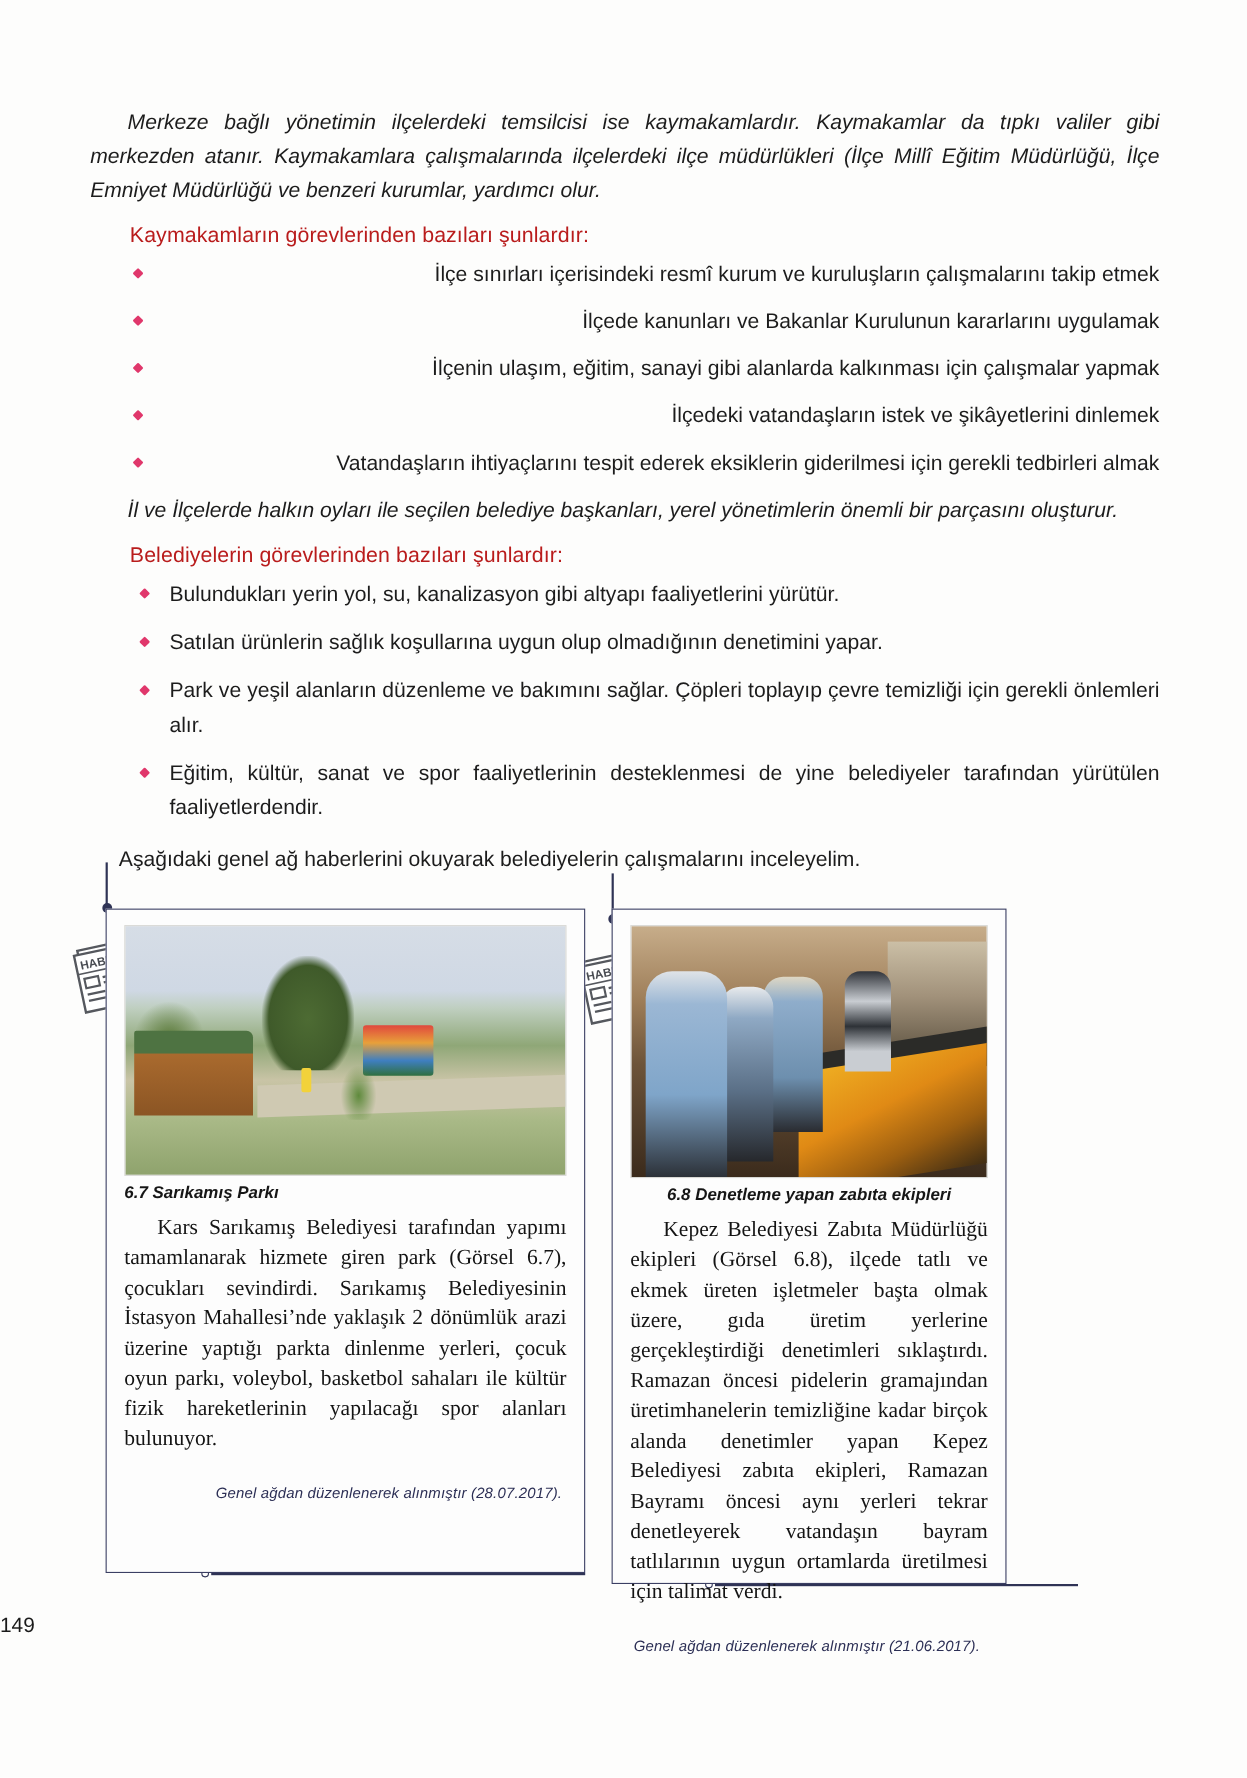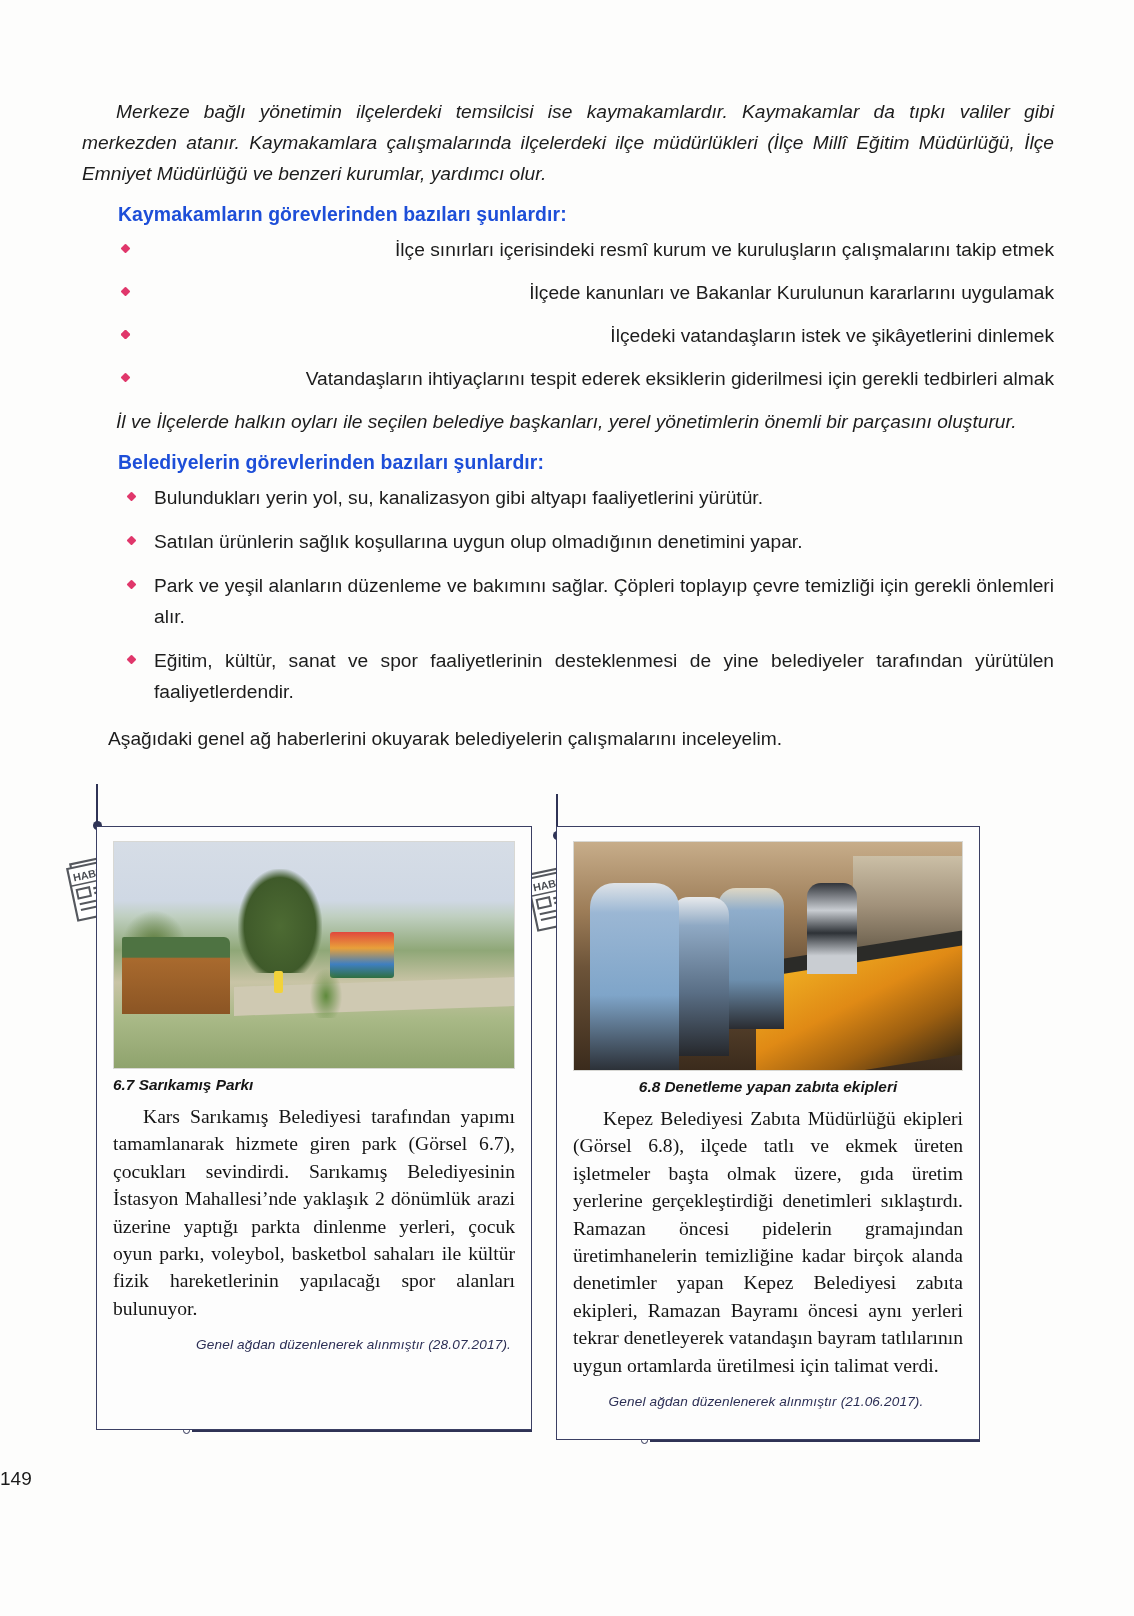"Kaymakamların görevlerinden bazıları" .subhead { color: #1d4ed8 -> #b91c1c; font-weight: bold -> normal }
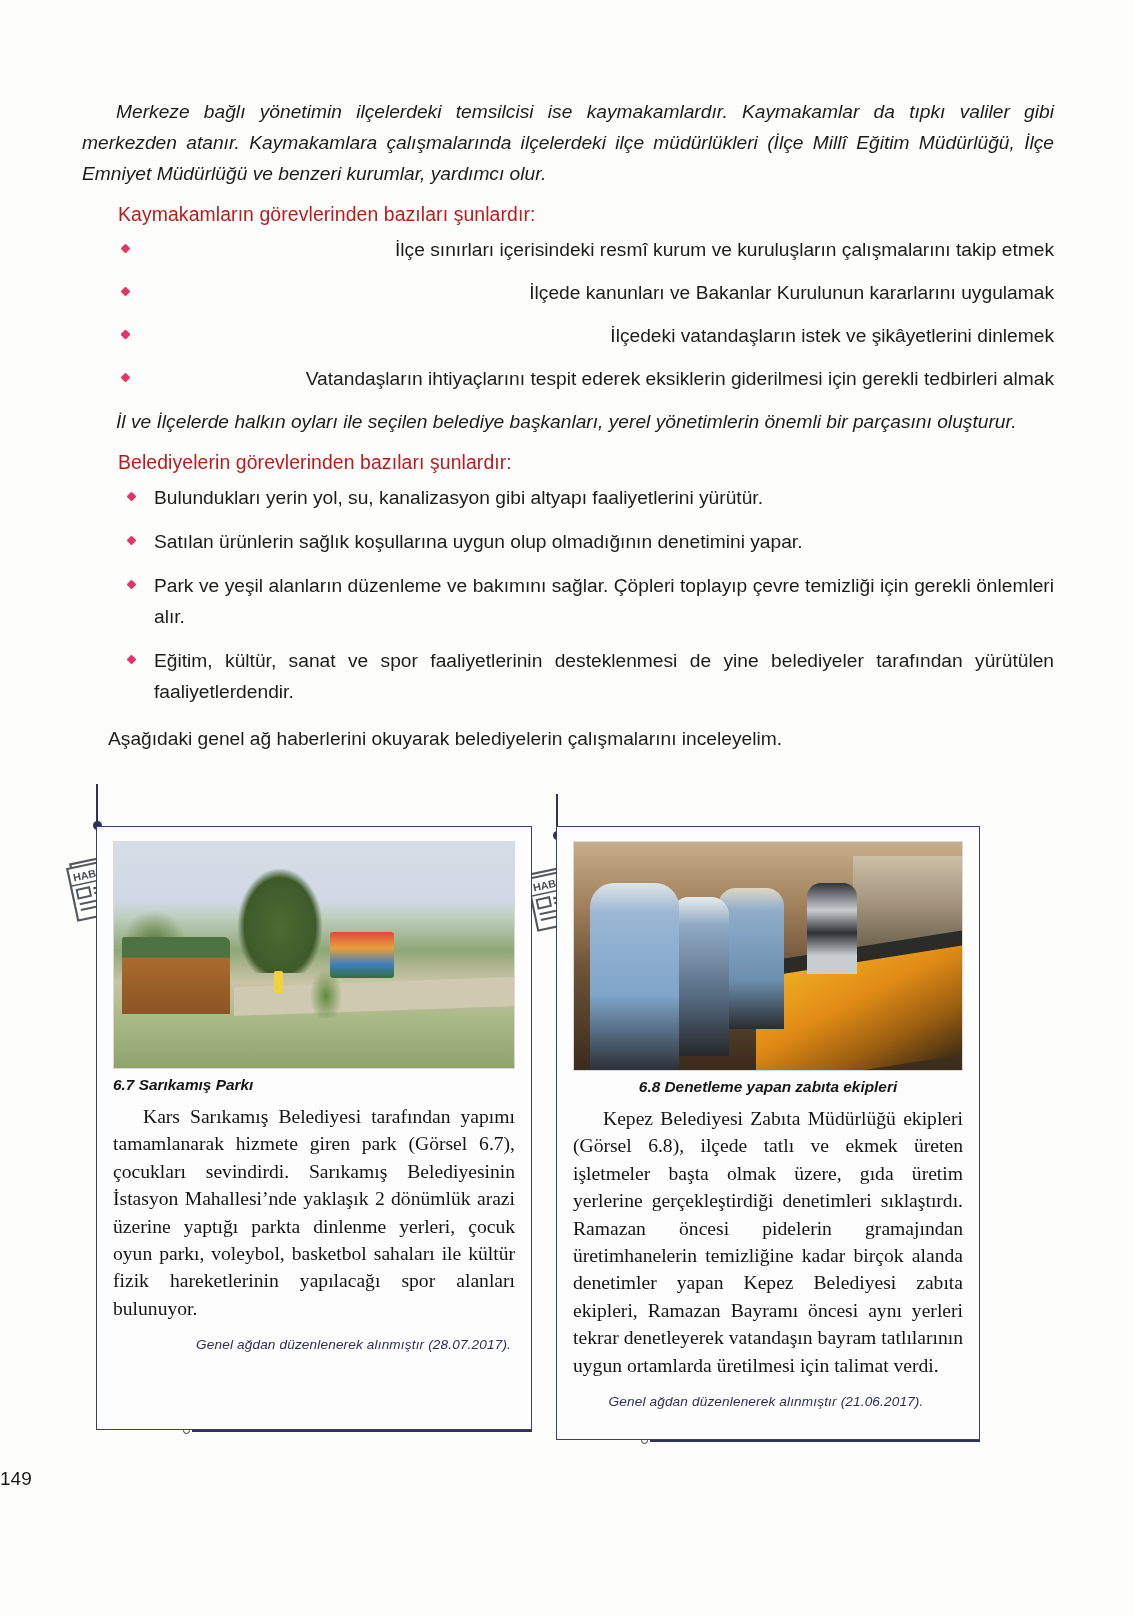"İlçenin ulaşım, eğitim, sanayi gibi" span { html: none -> <span>İlçenin ulaşım, eğitim, sanayi gibi alanlarda kalkınması için çalışmalar yapmak</span> }
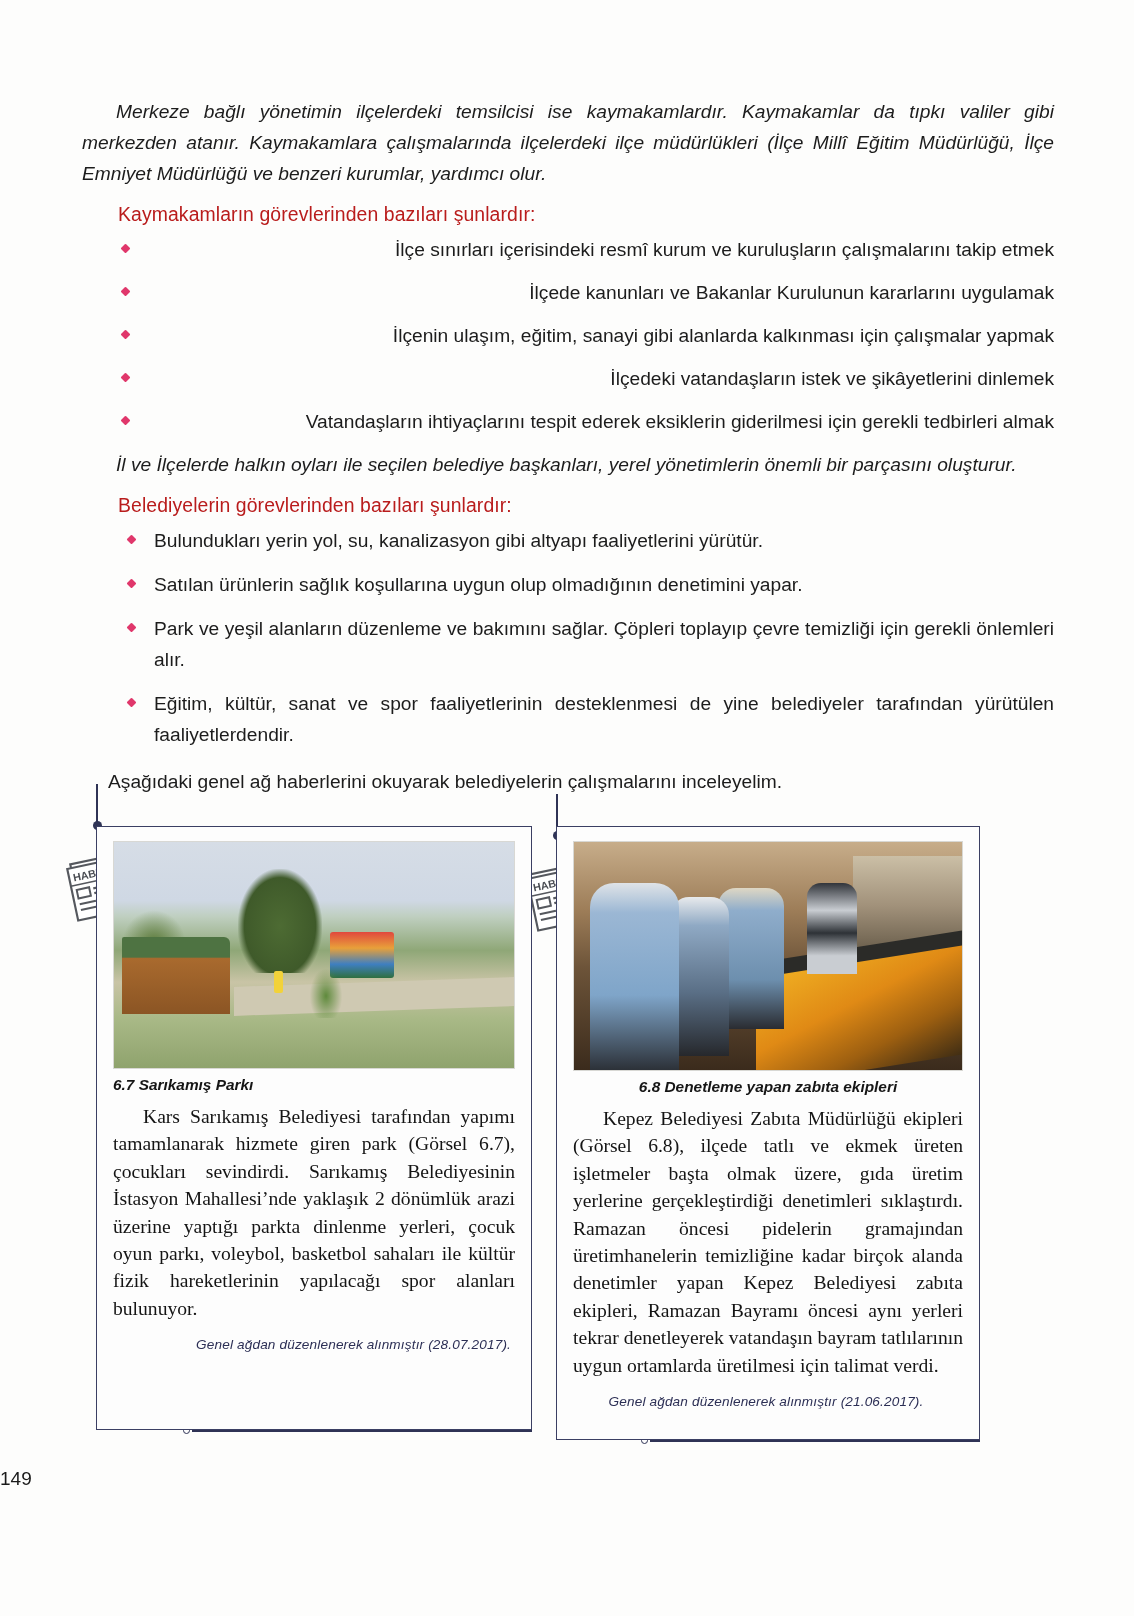"6.8 Denetleme yapan zabıta ekipleri" .card.right { width: 424px -> 359px }
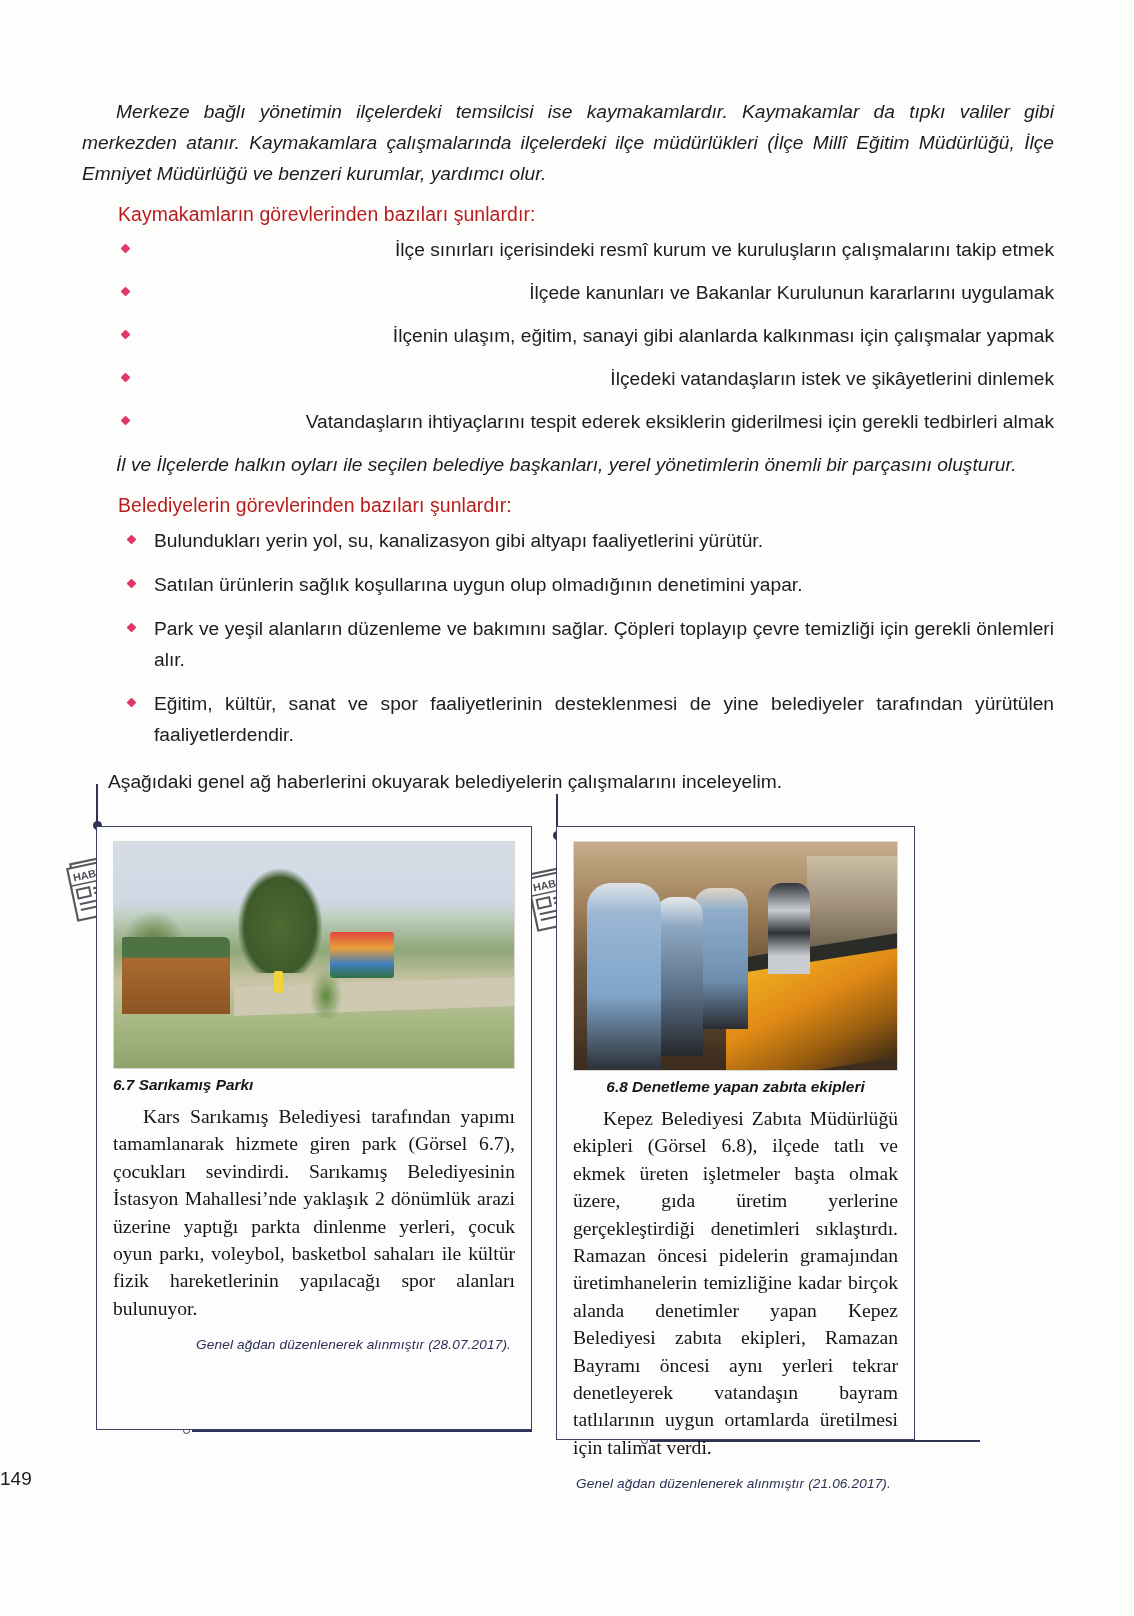"Genel ağdan düzenlenerek alınmıştır" .source { margin: 15px 4px 0 0 -> 28px 4px 0 0 }
